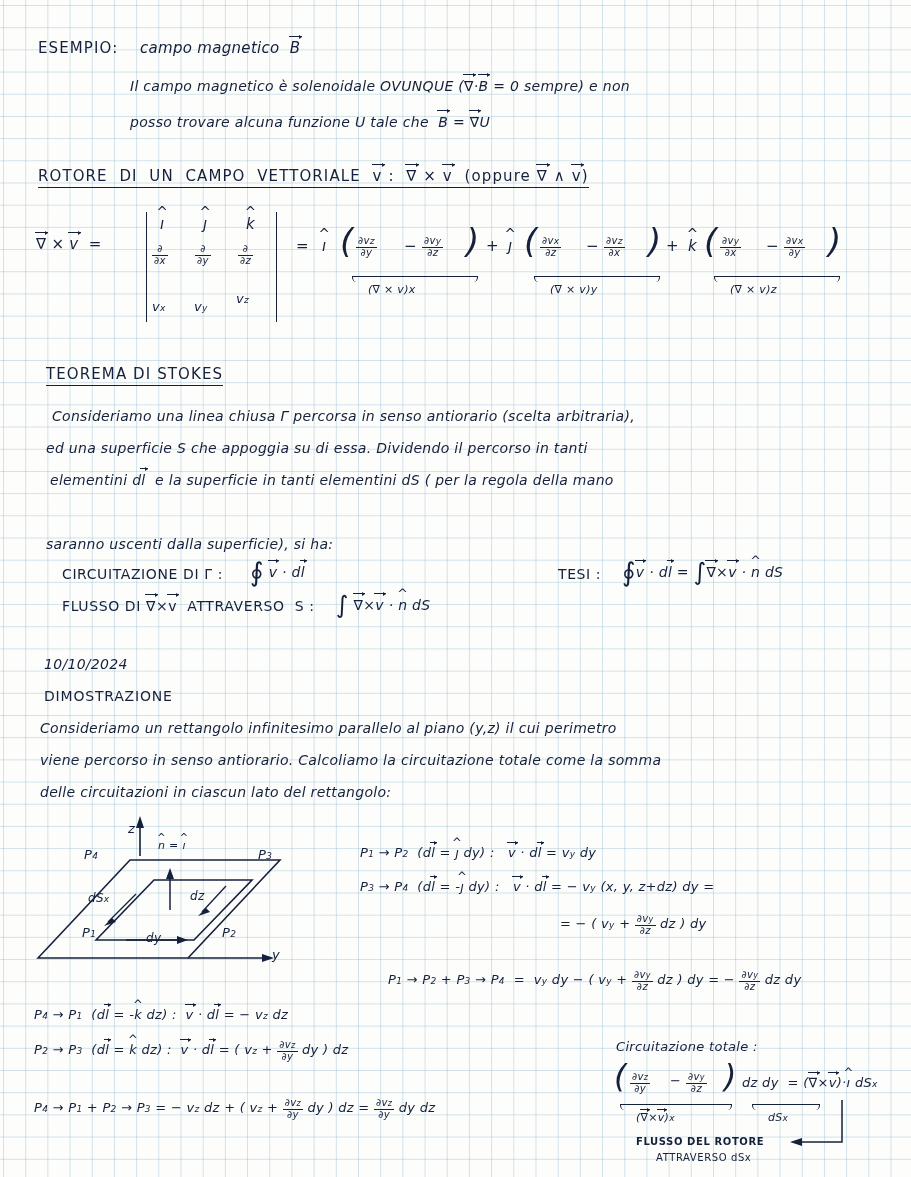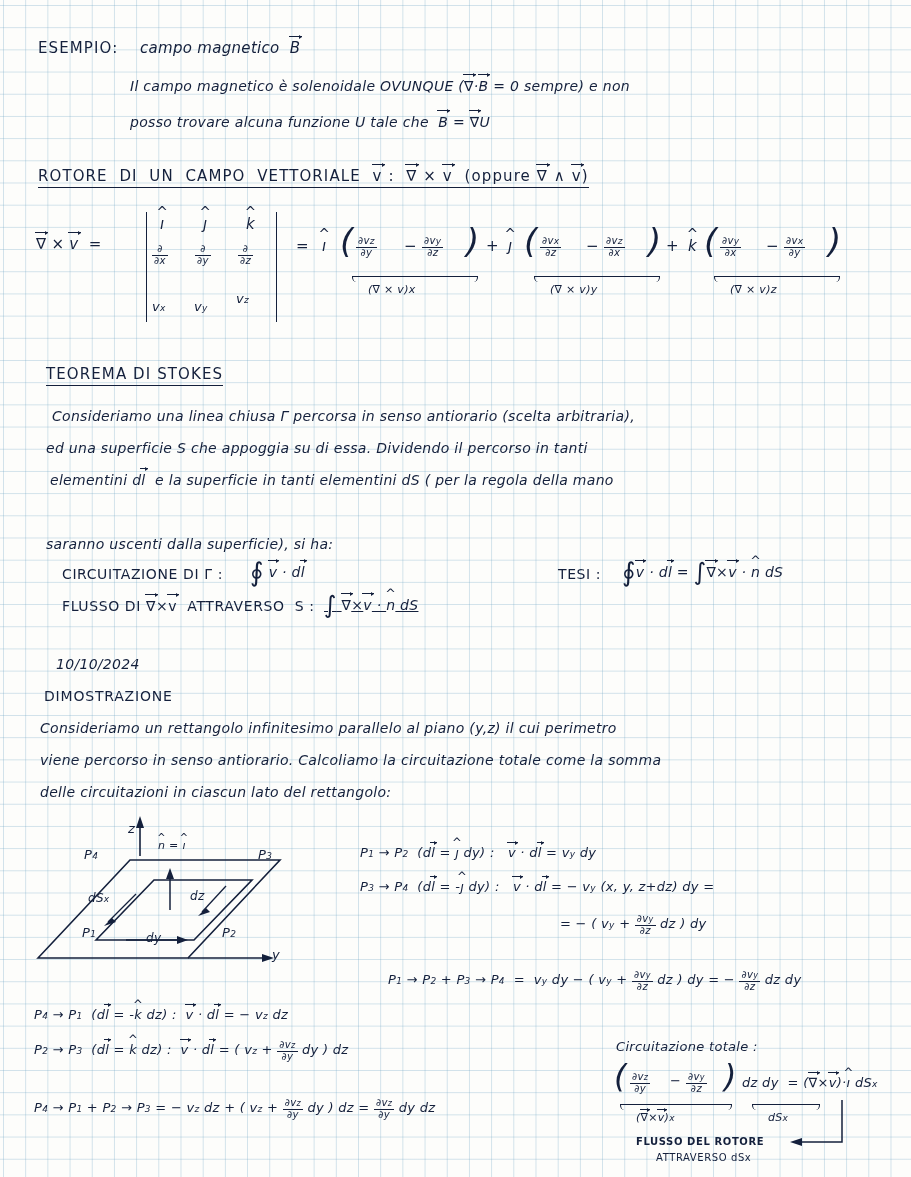"∫ ∇×v · n dS" div.hw { left: 324px -> 336px; text-decoration: underline -> none }
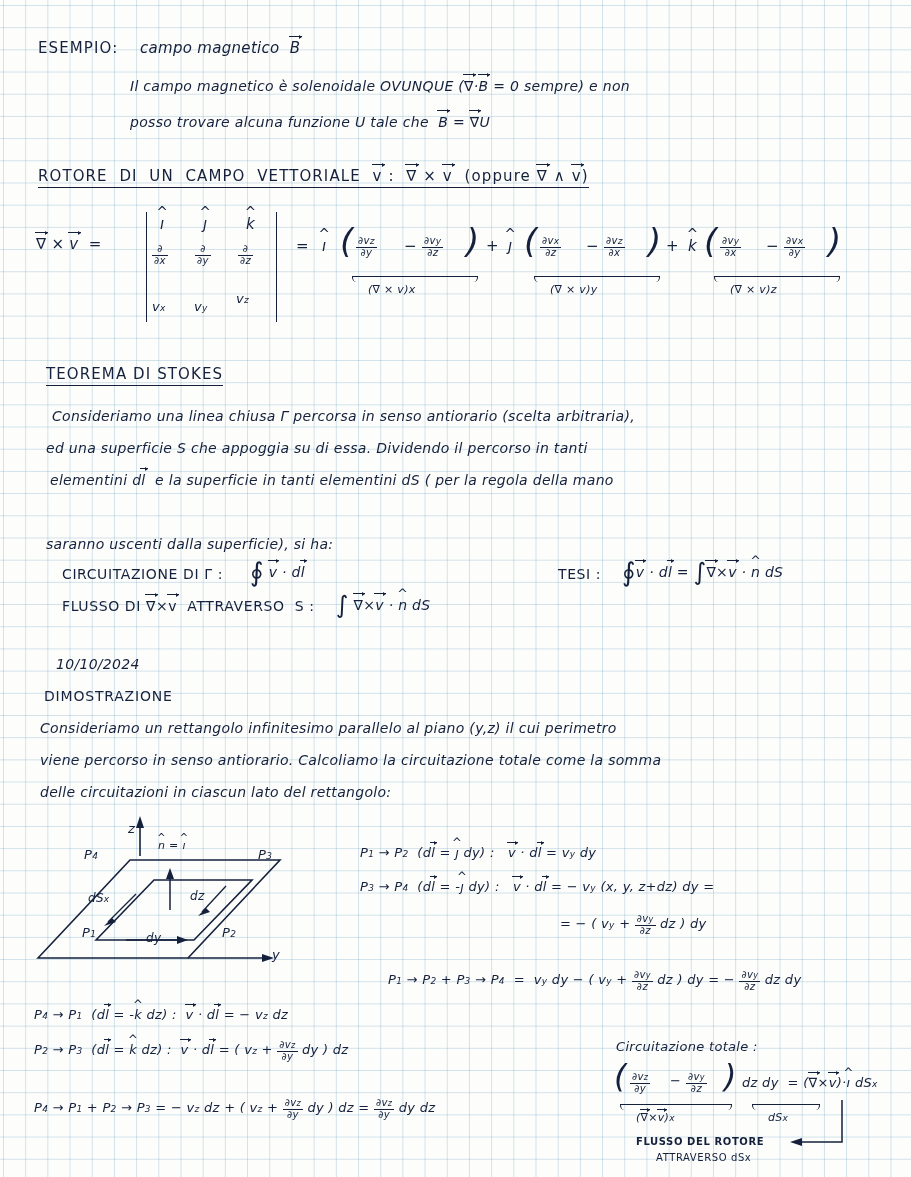"10/10/2024" div.hw { left: 56px -> 44px }
